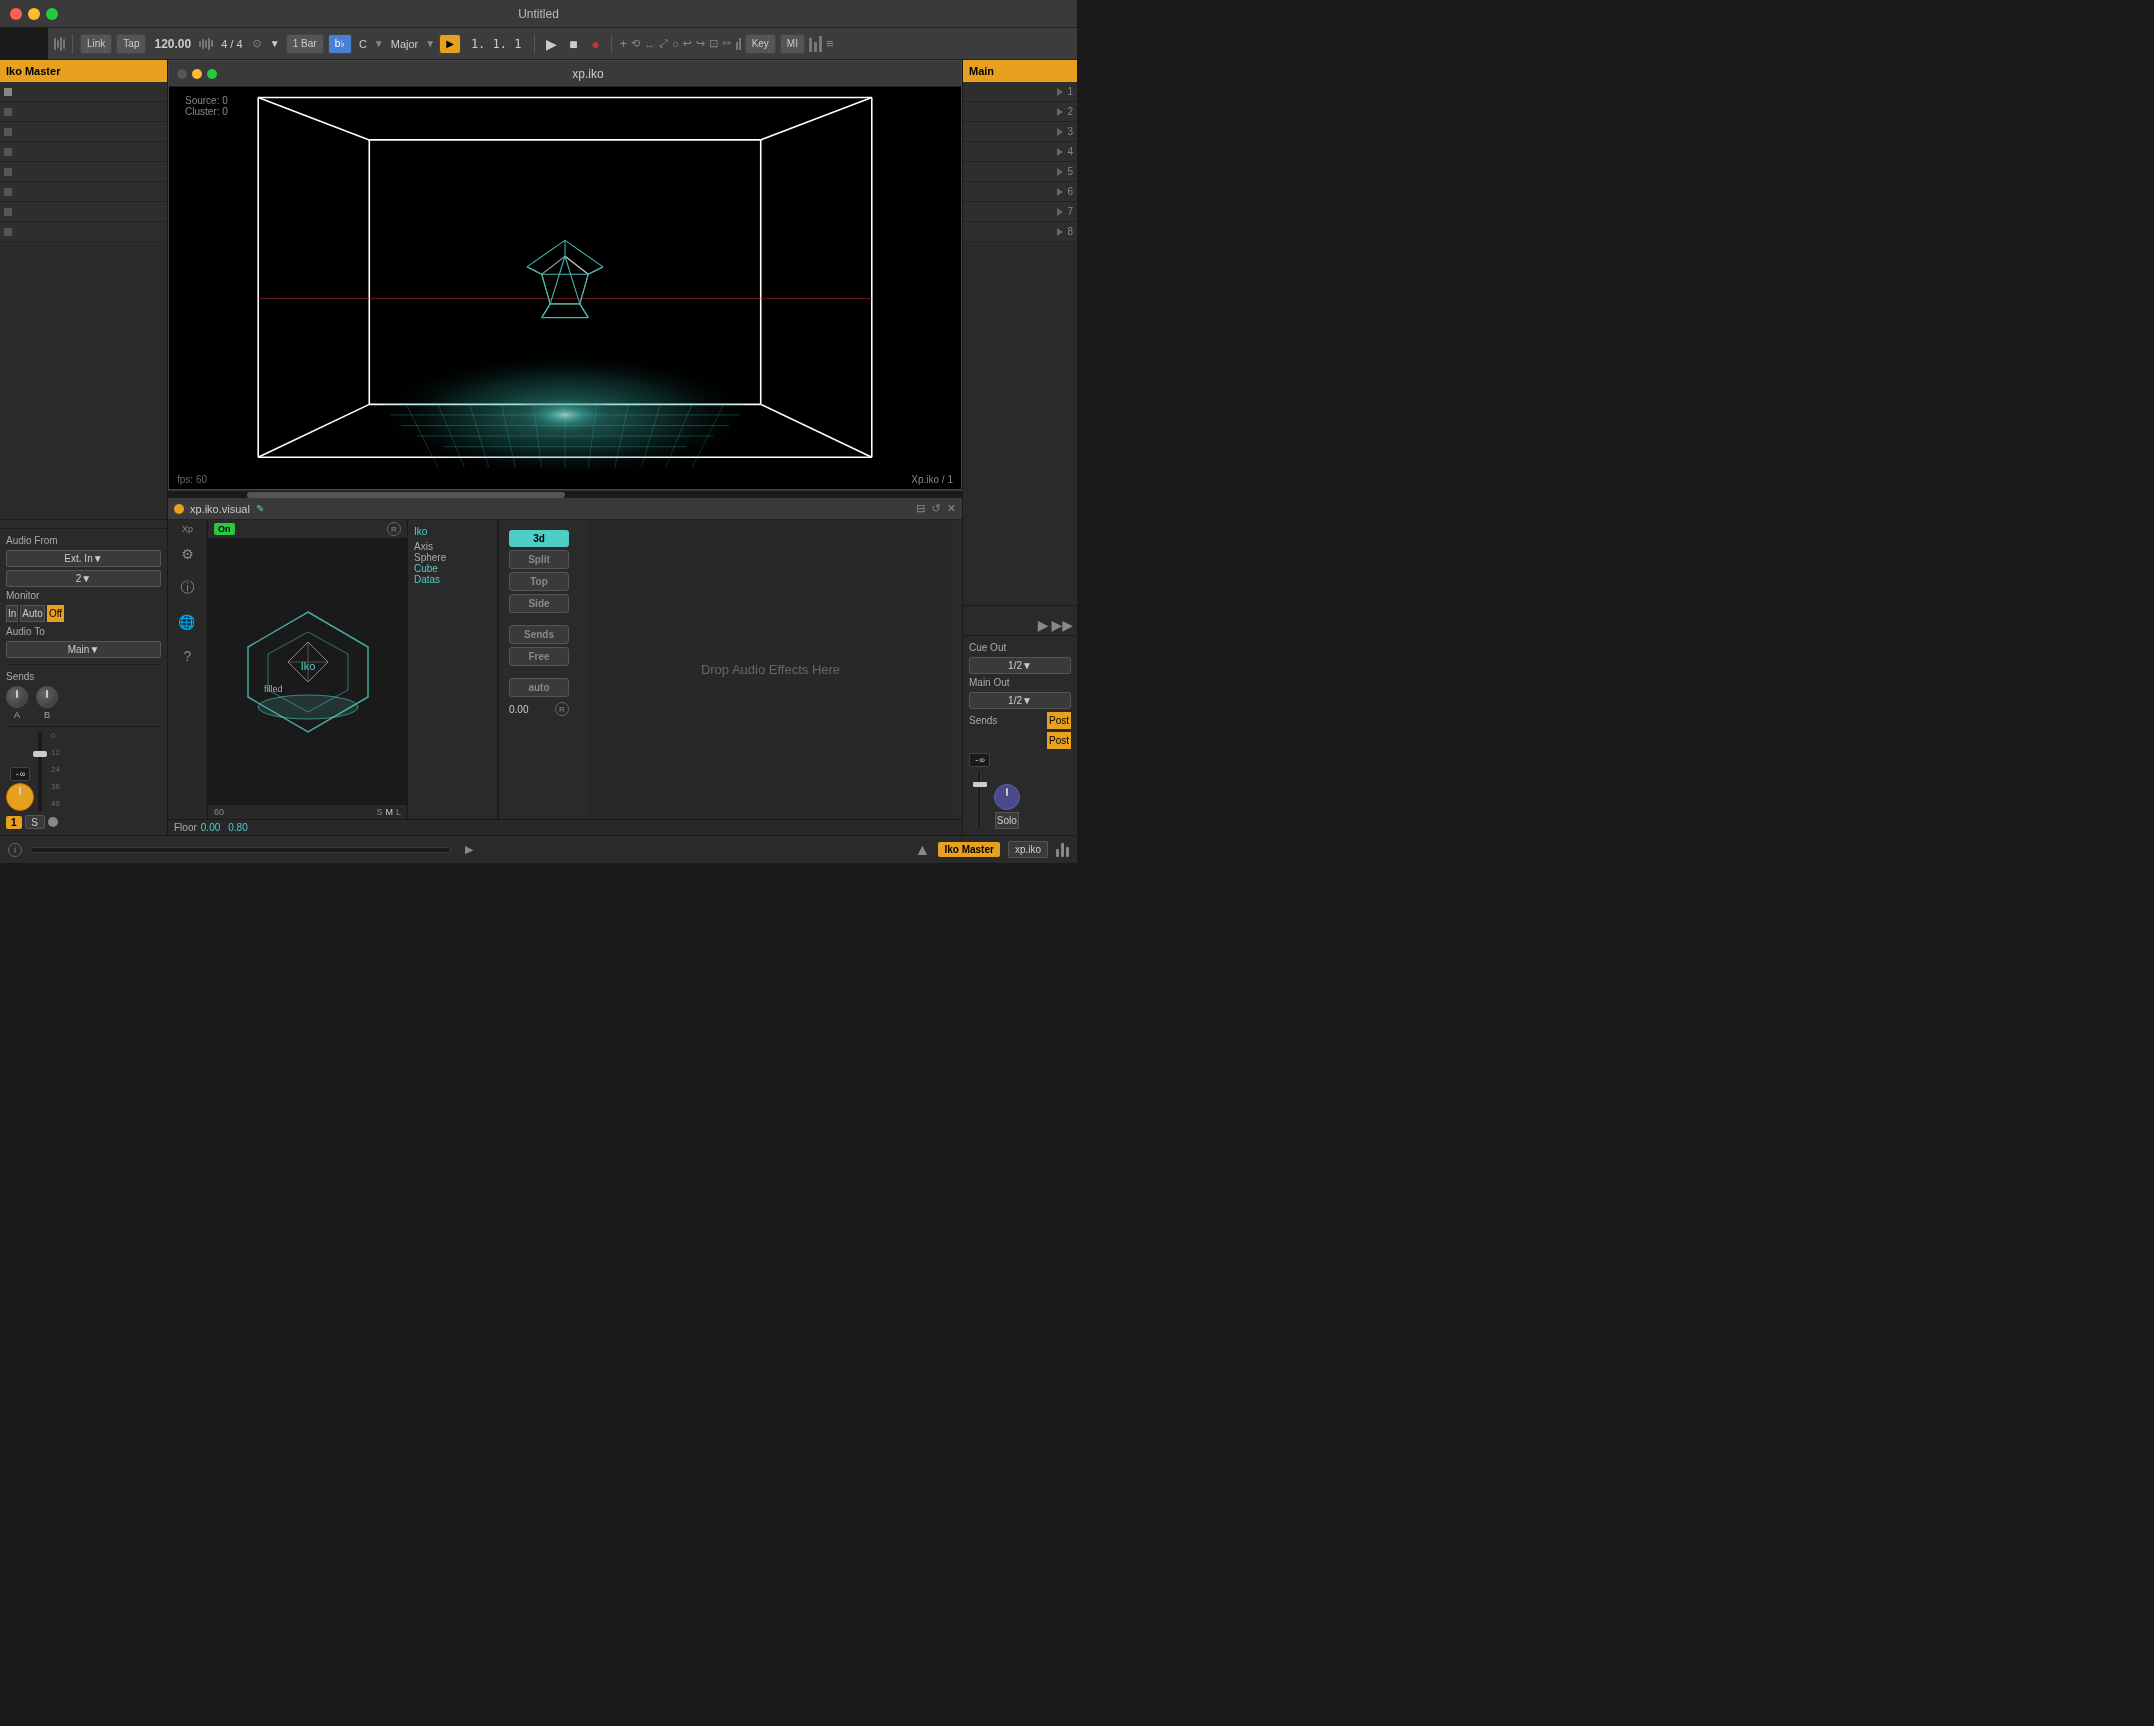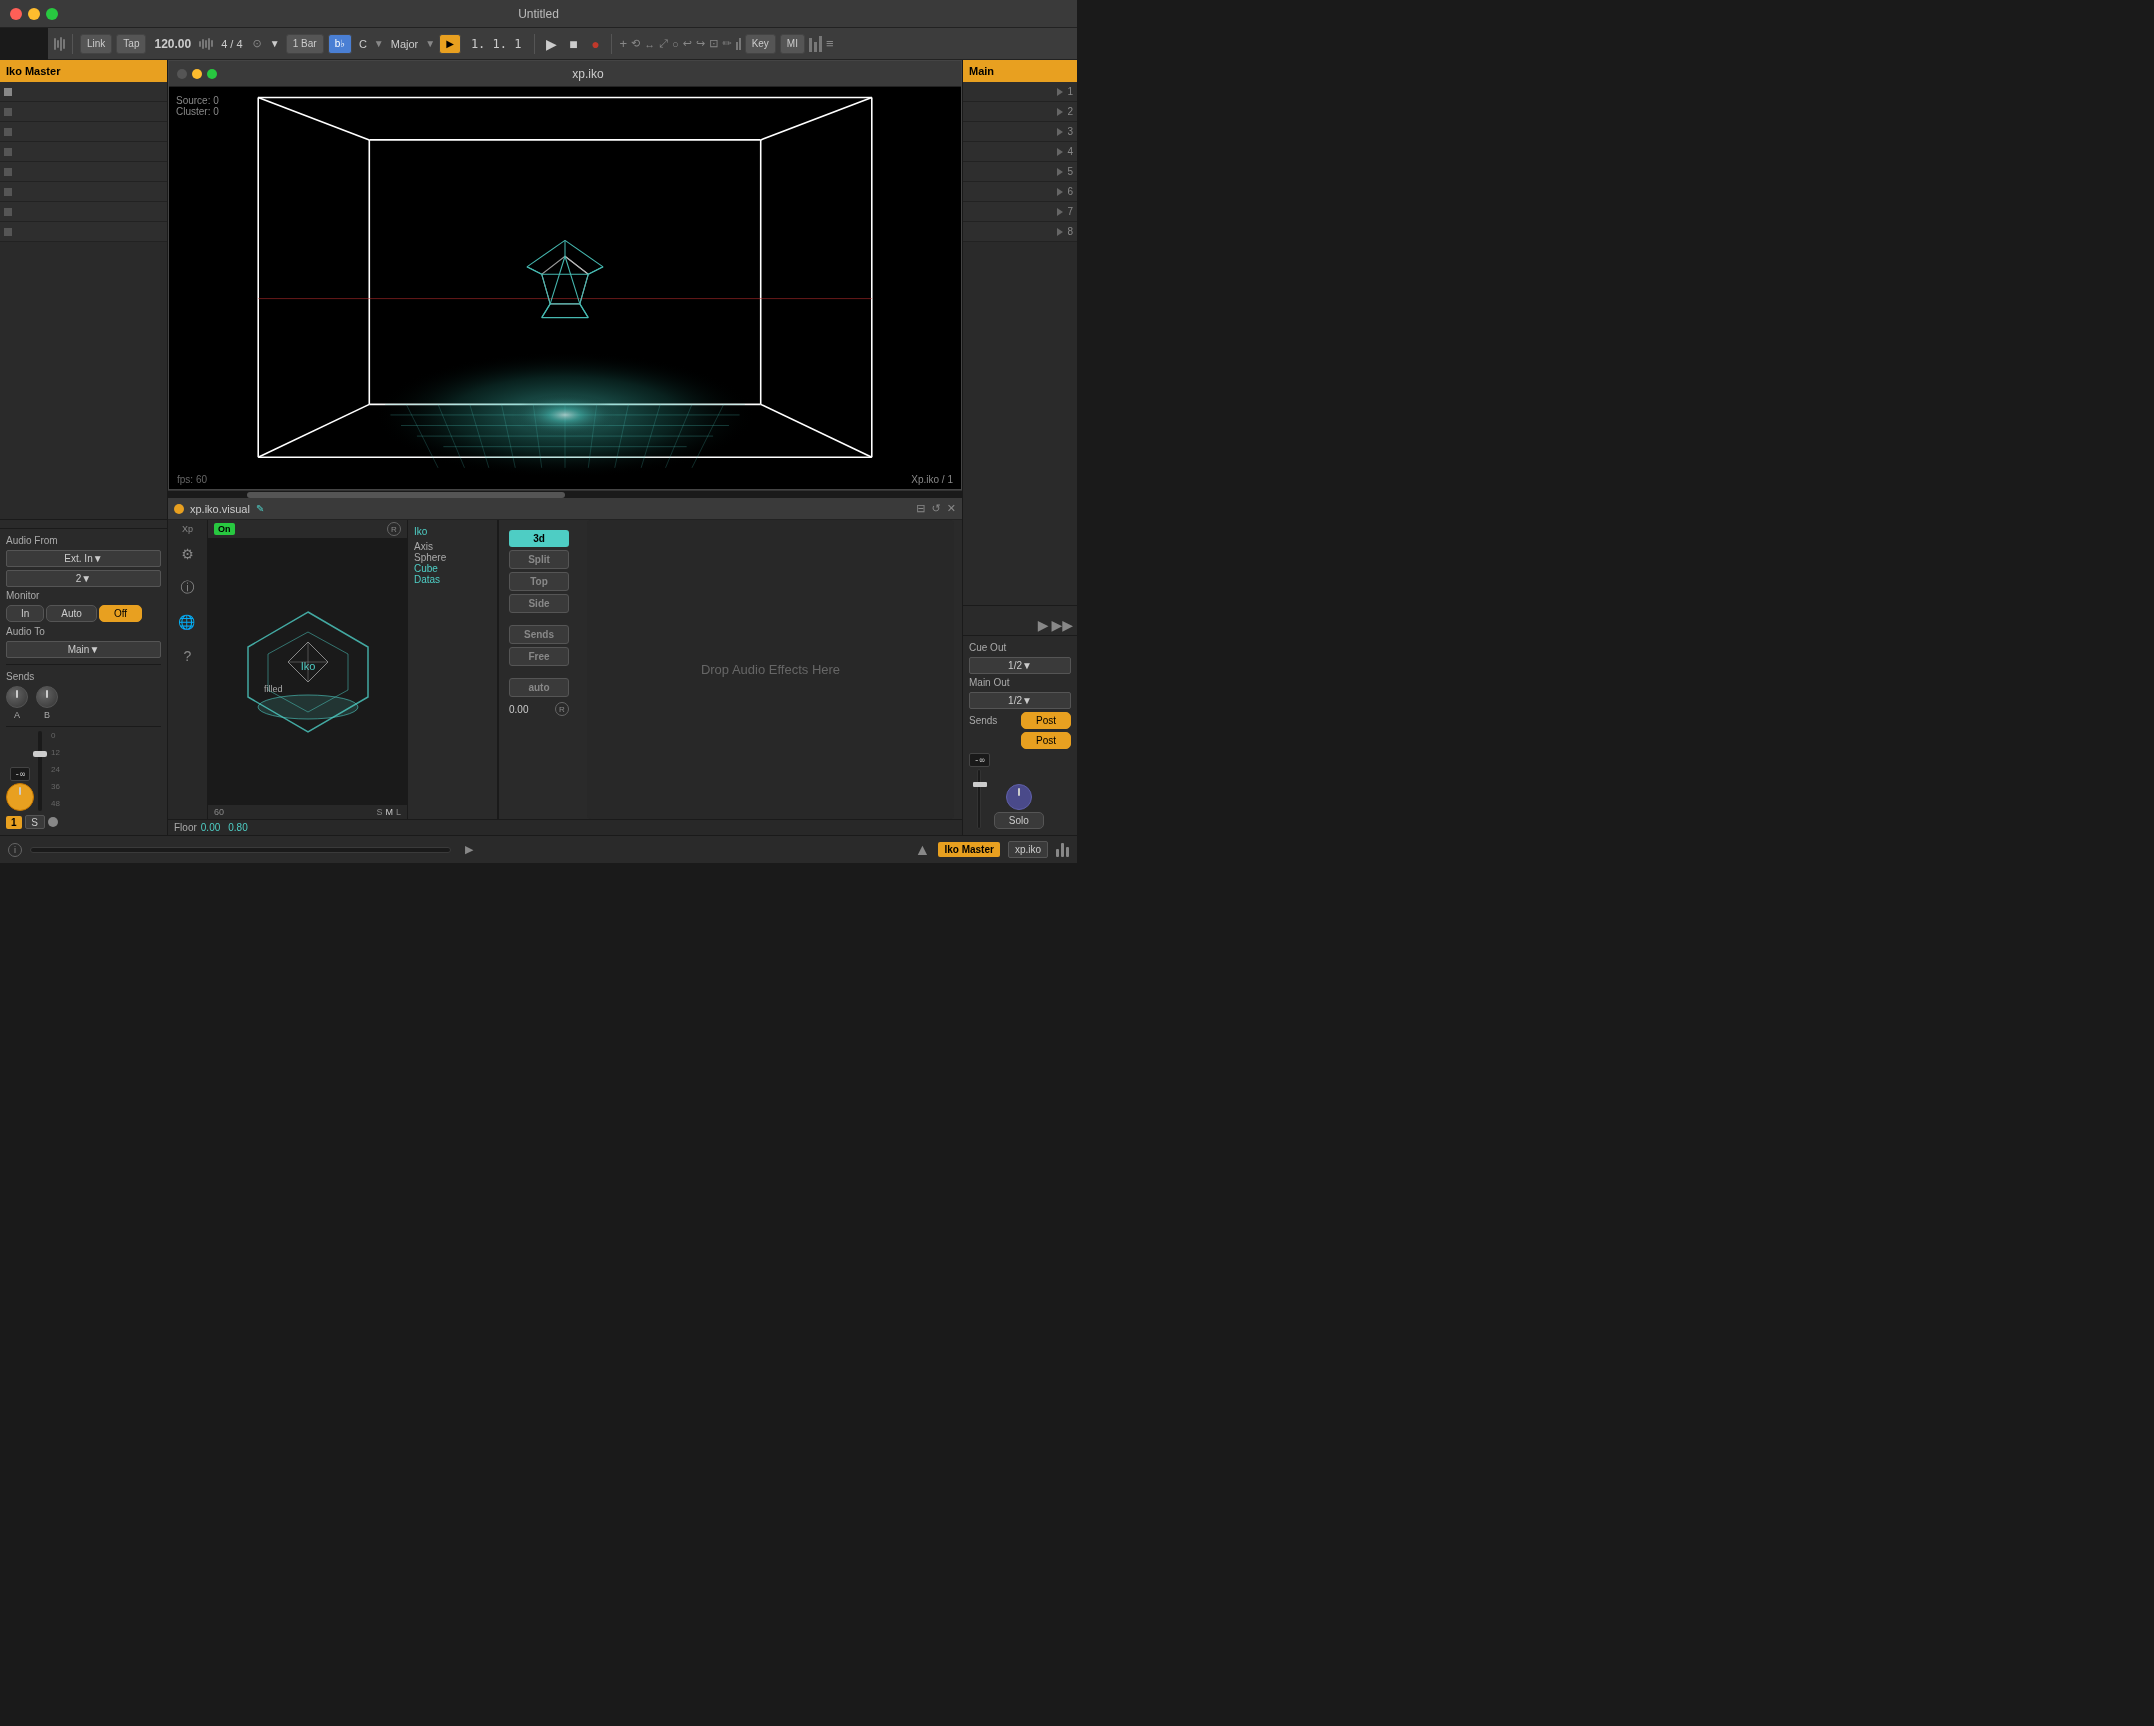"Source: 0" .source-info { left: 7px -> 16px }
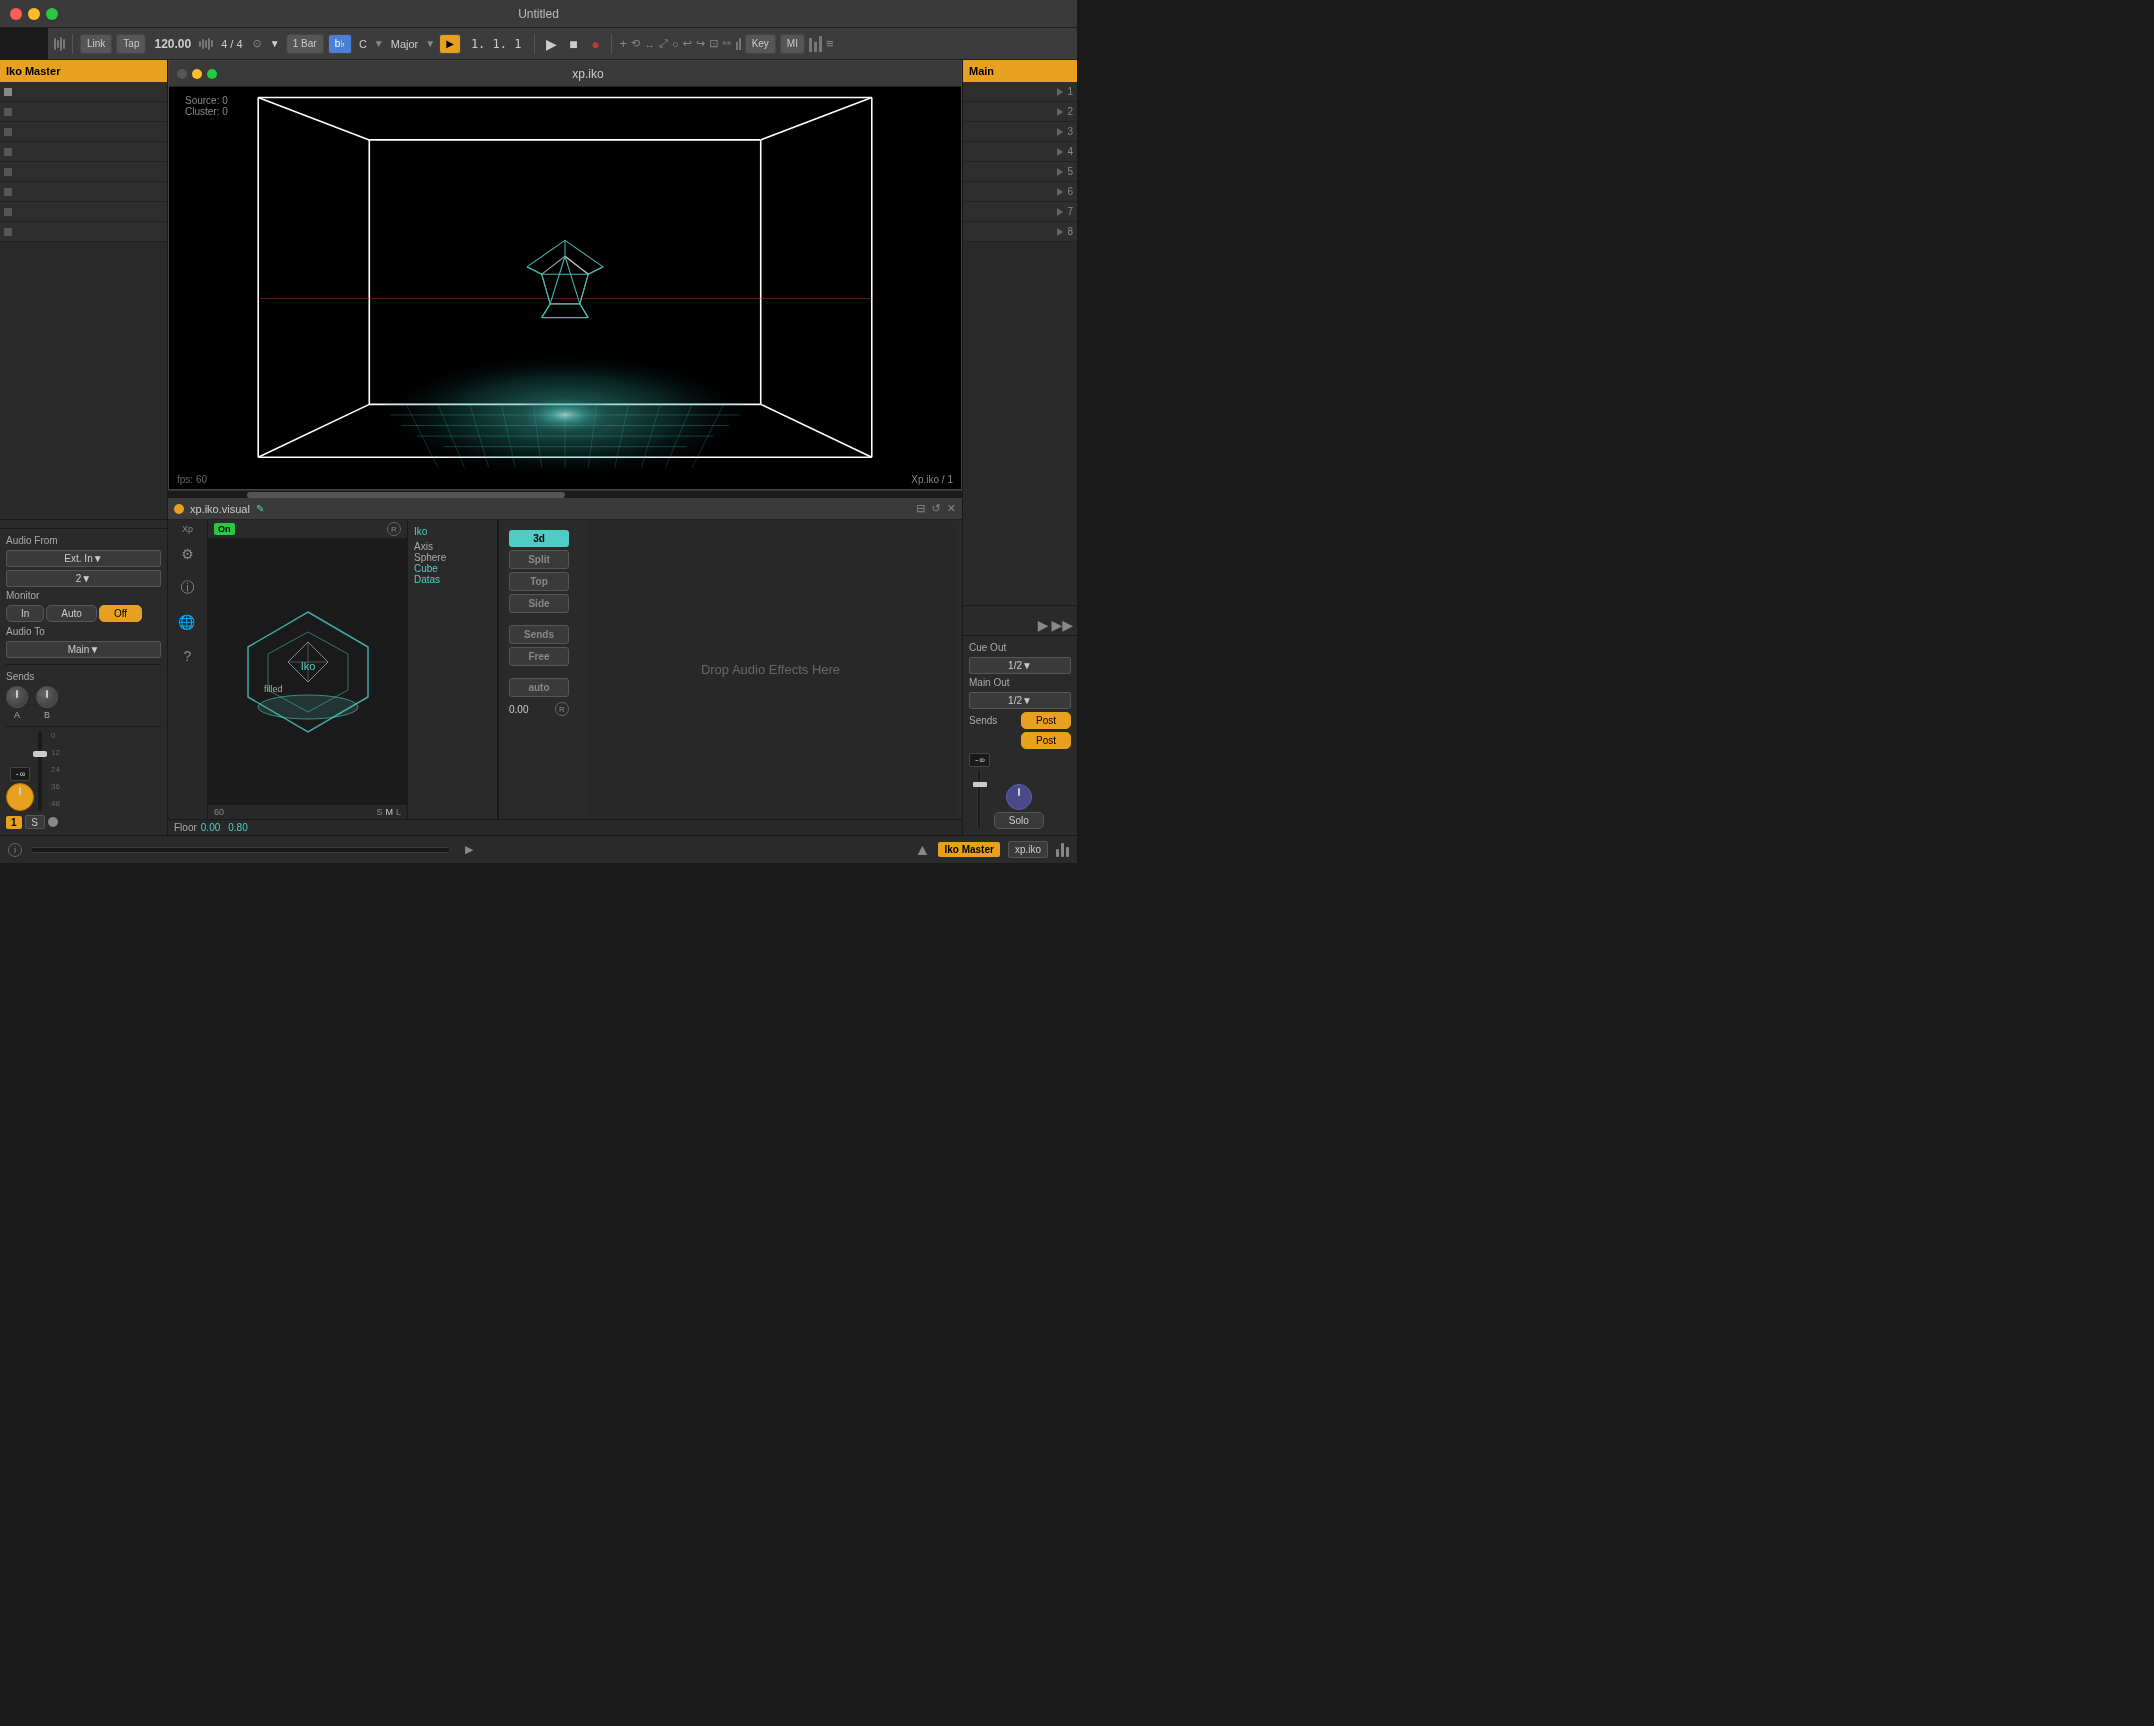"In" .small-btn { border-radius: 5px -> 0; padding: 2px 14px -> 2px 1px }
